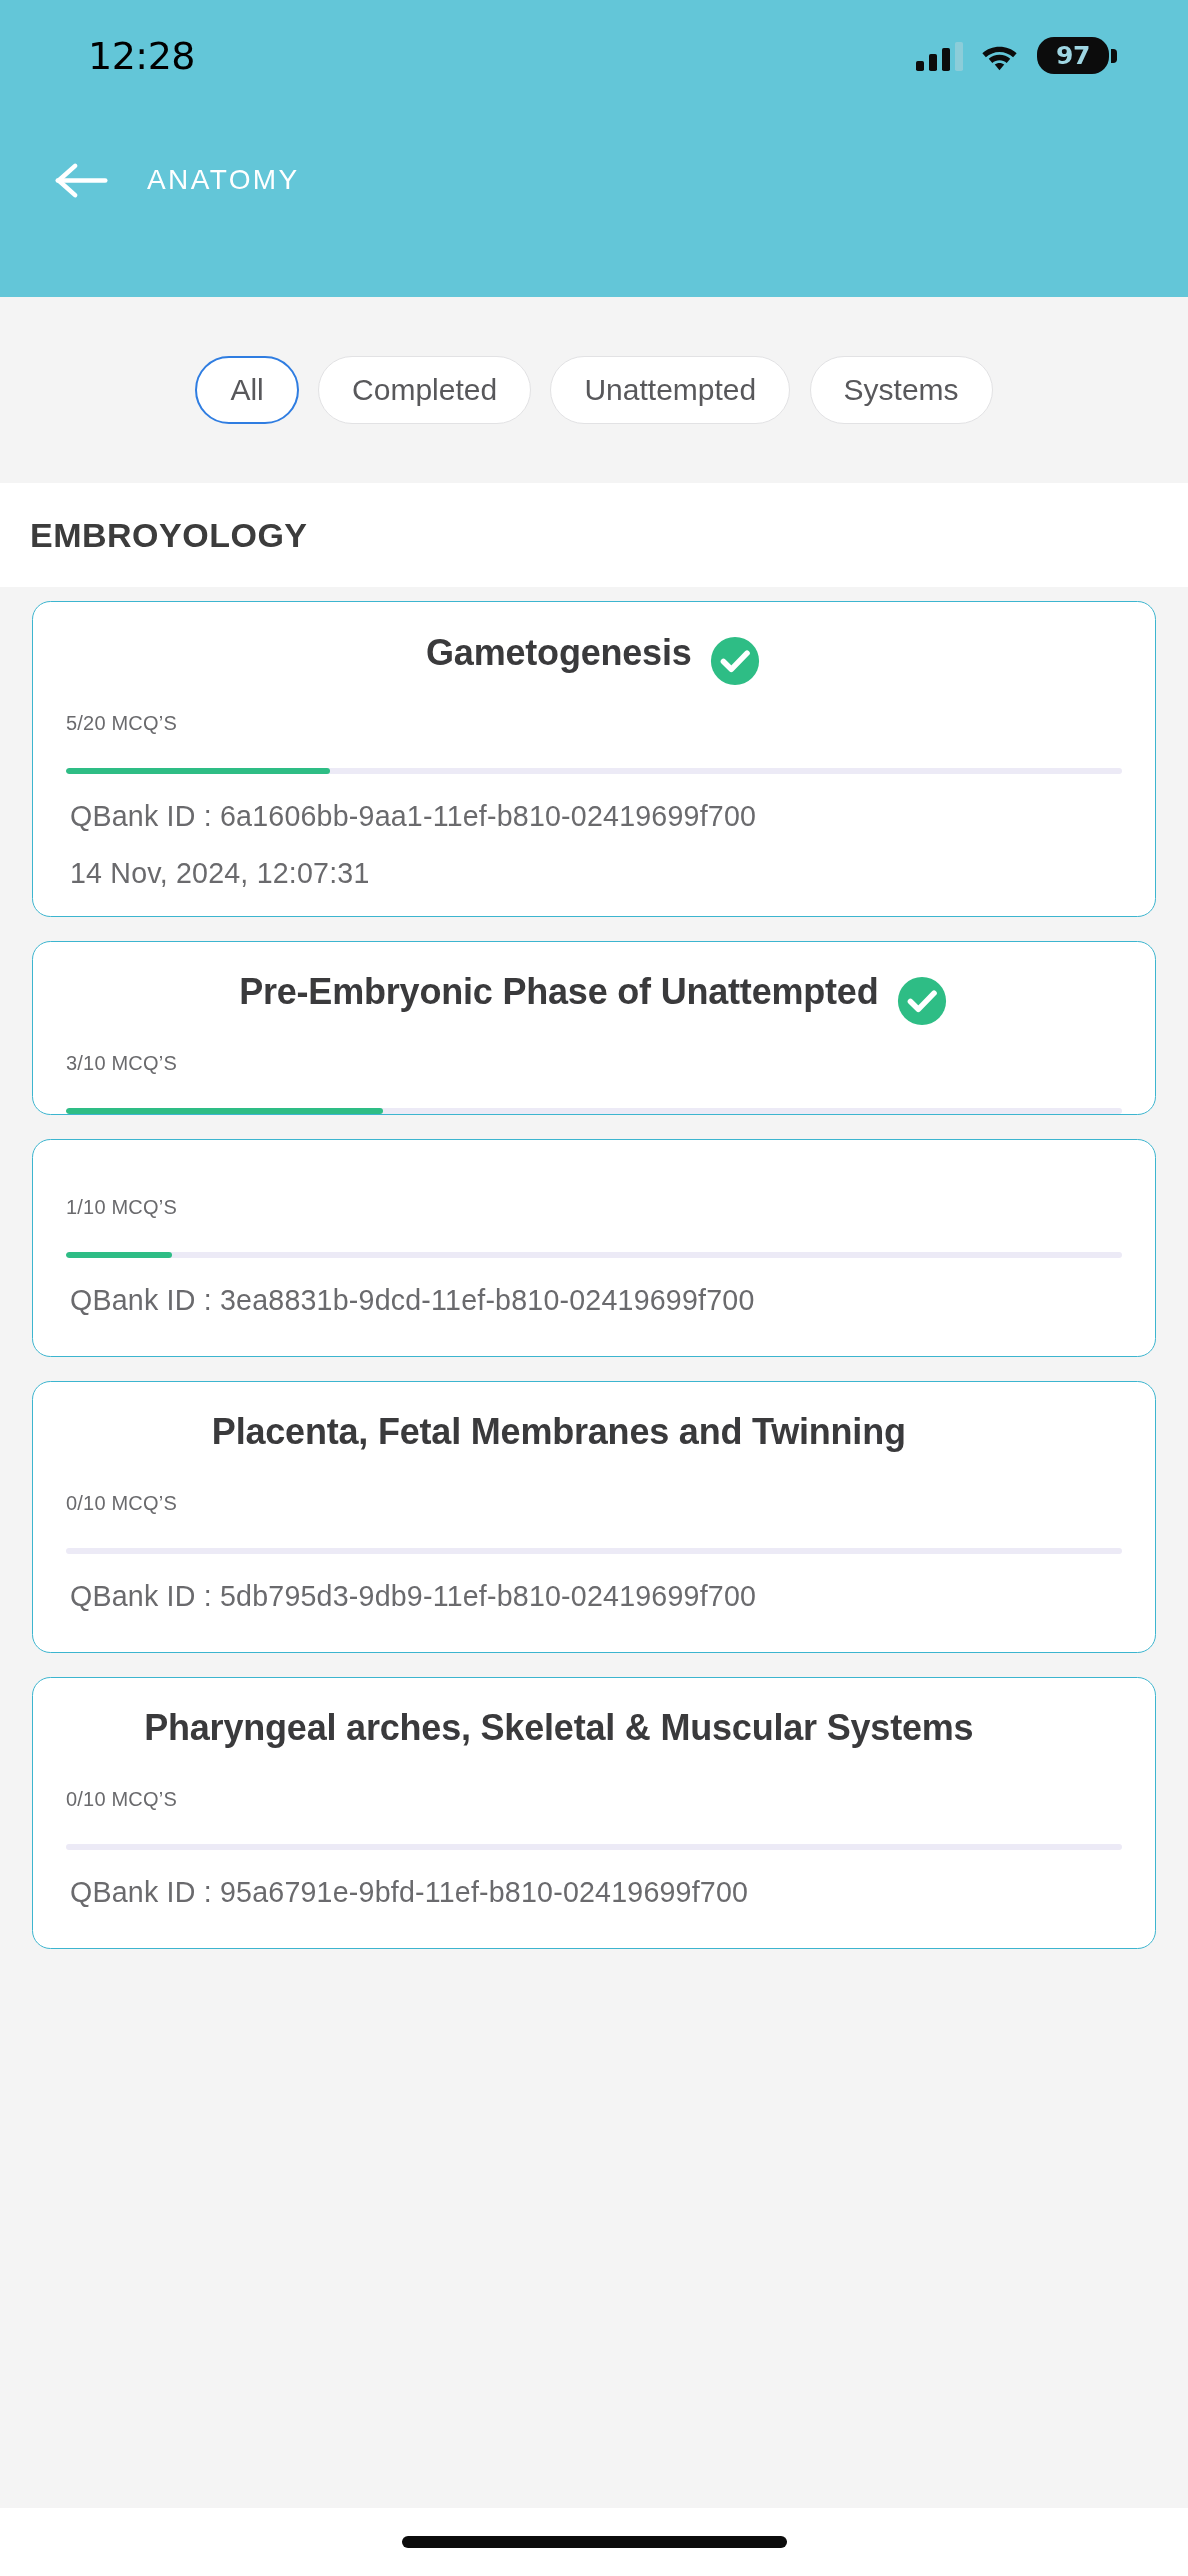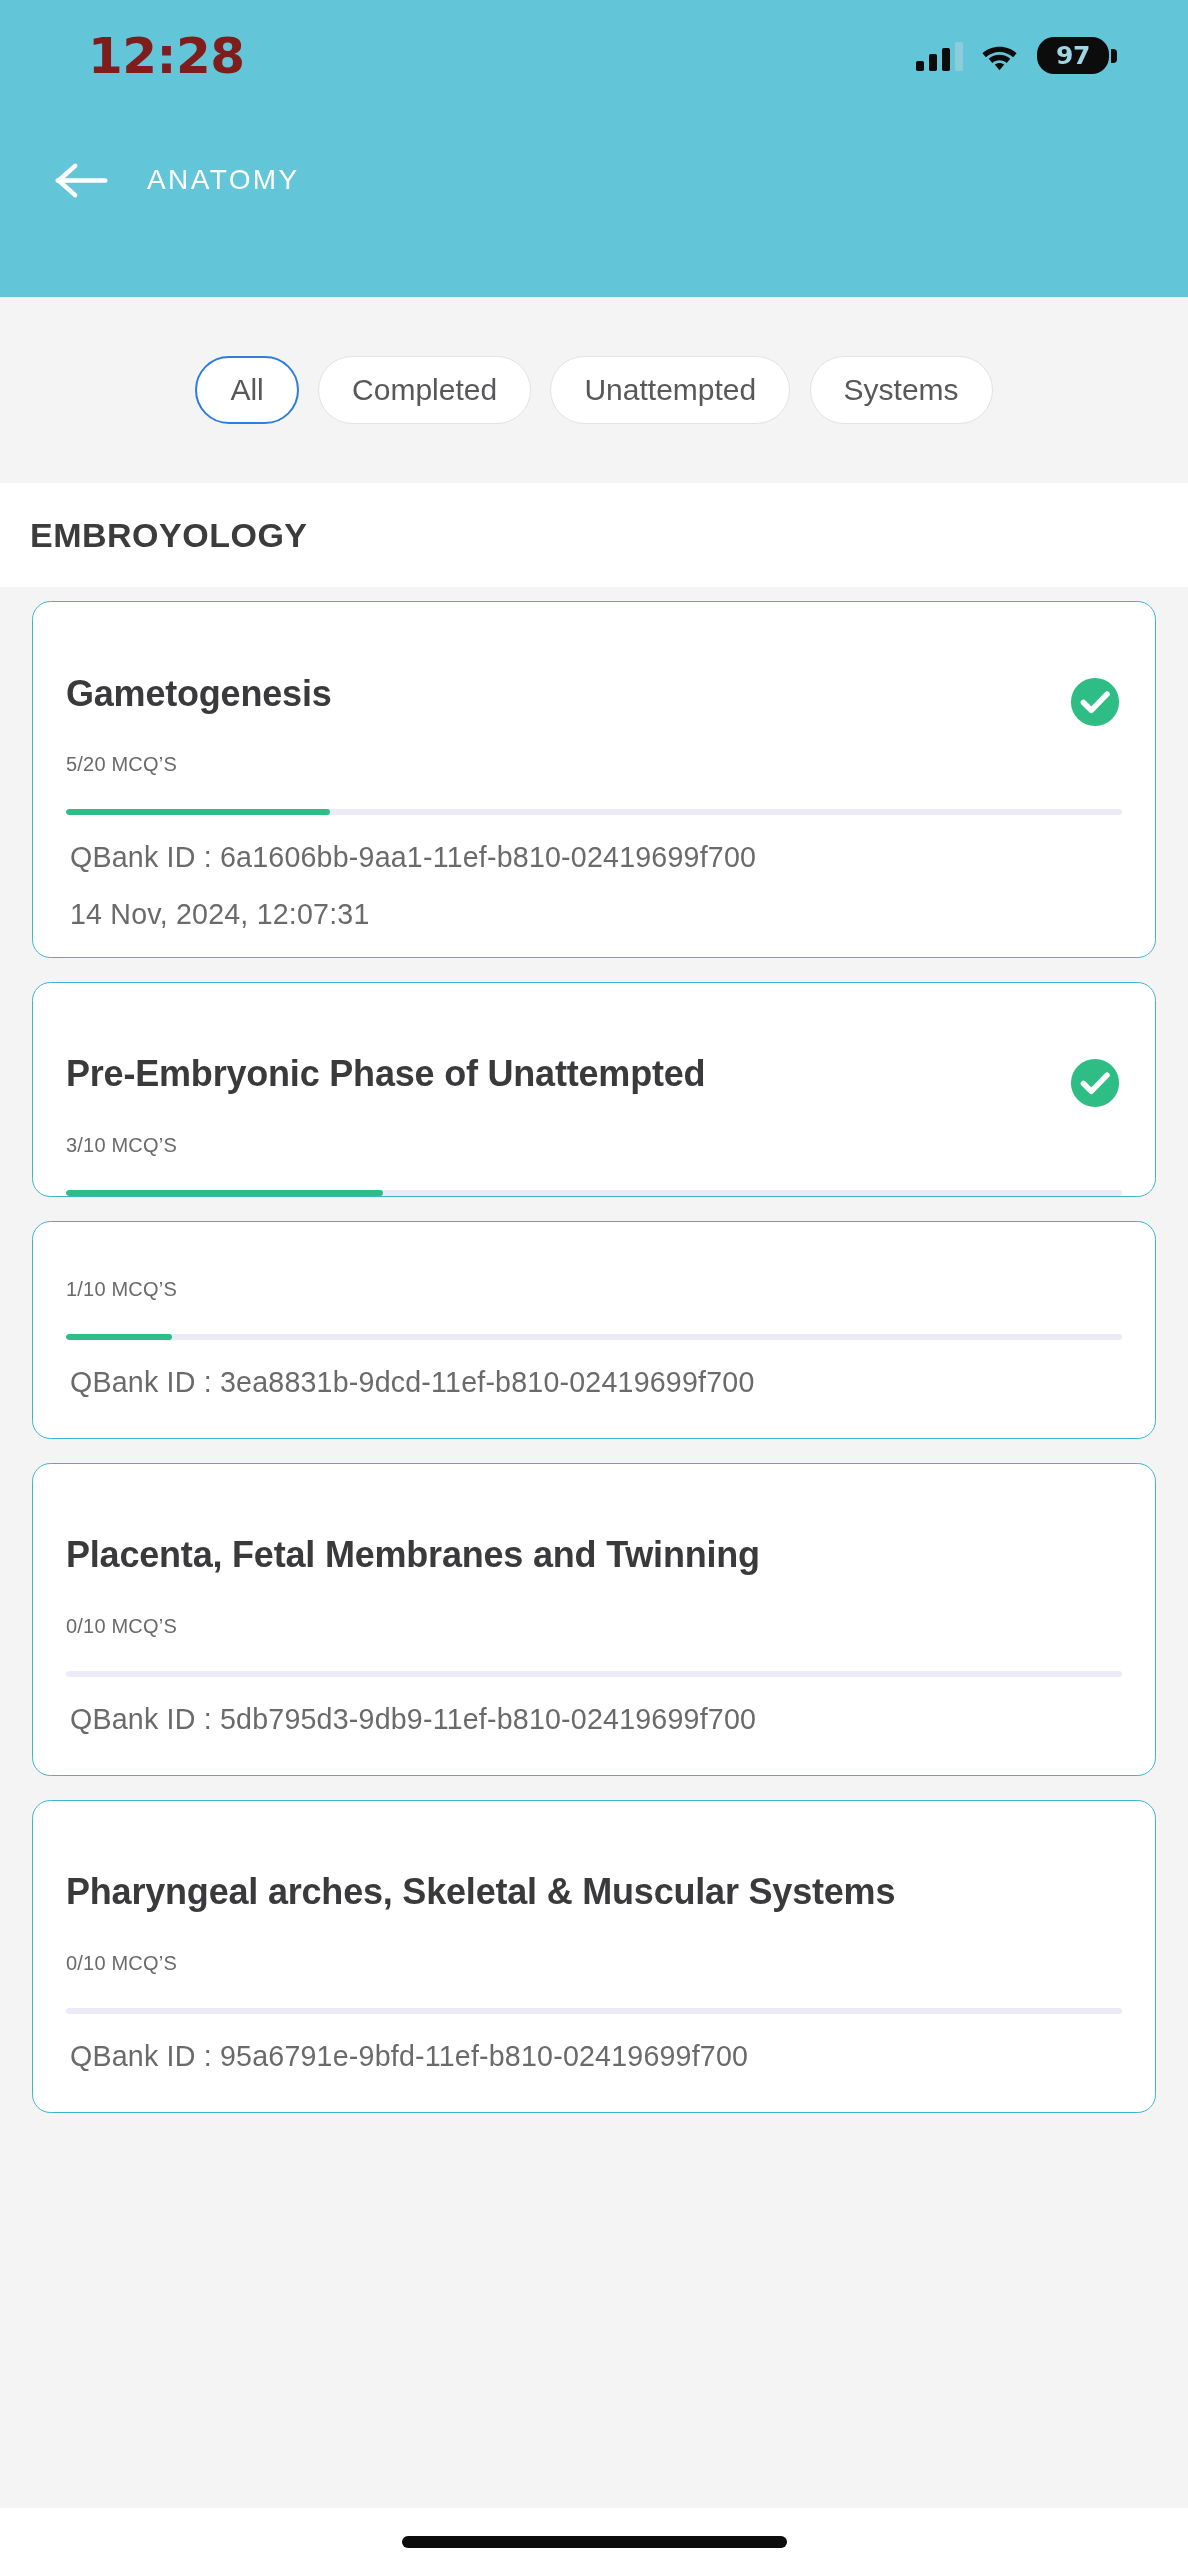"12:28" .clock { color: #7f1d1d -> #000000; font-size: 50px -> 38px; font-weight: 700 -> 400 }
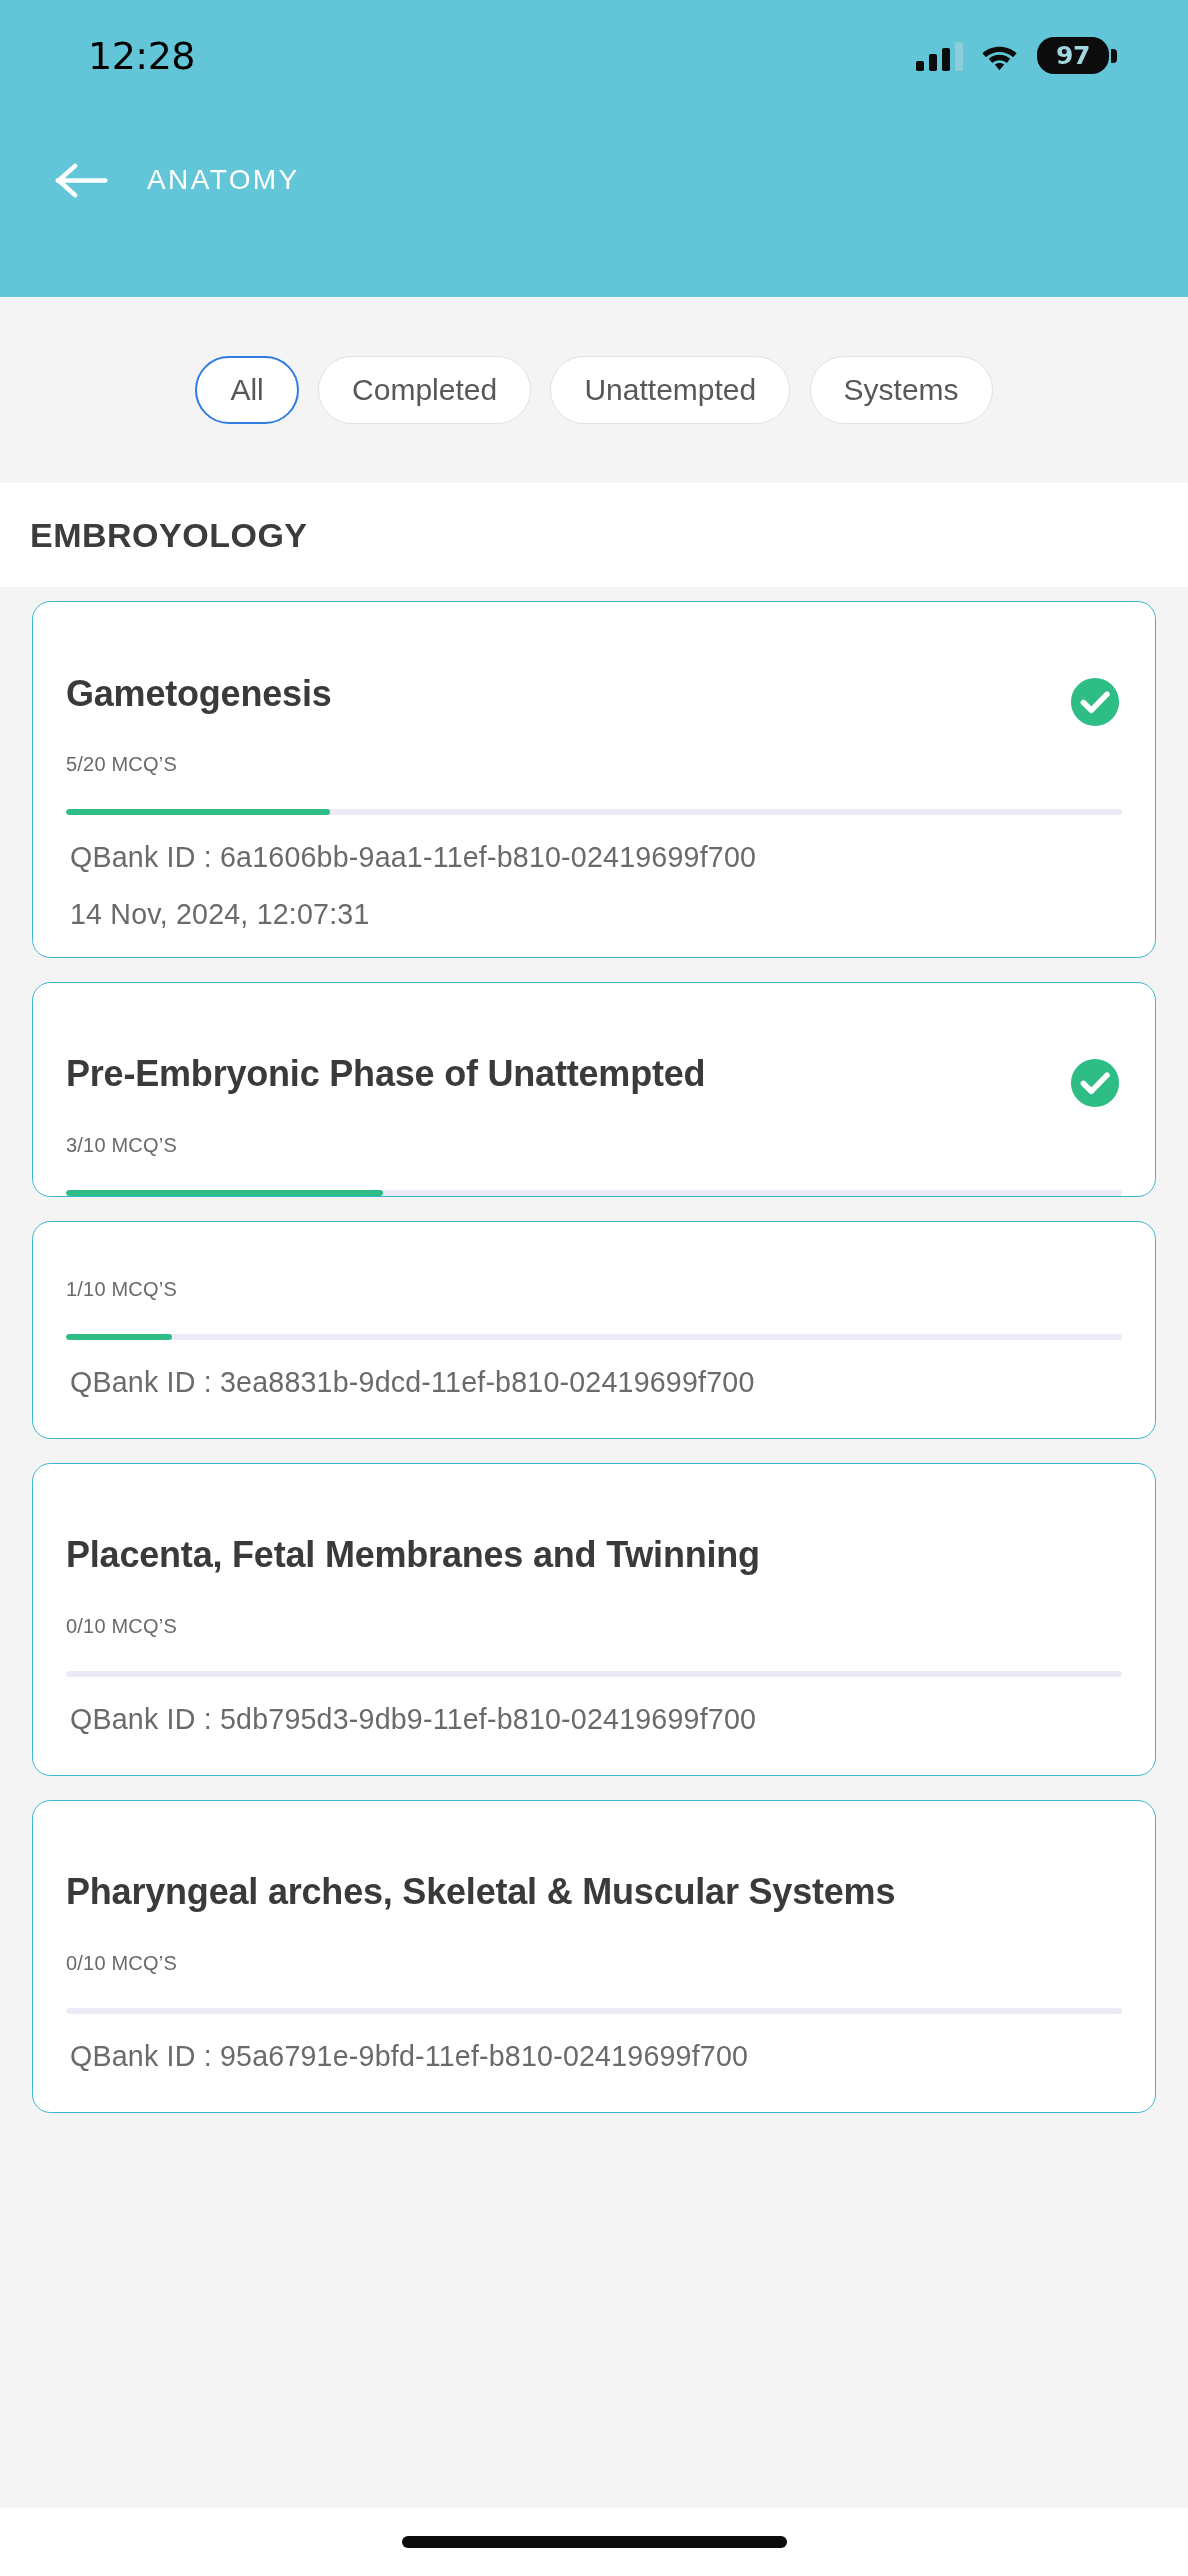"Gametogenesis" .card-head { justify-content: space-between -> center; margin-top: 41px -> none }
